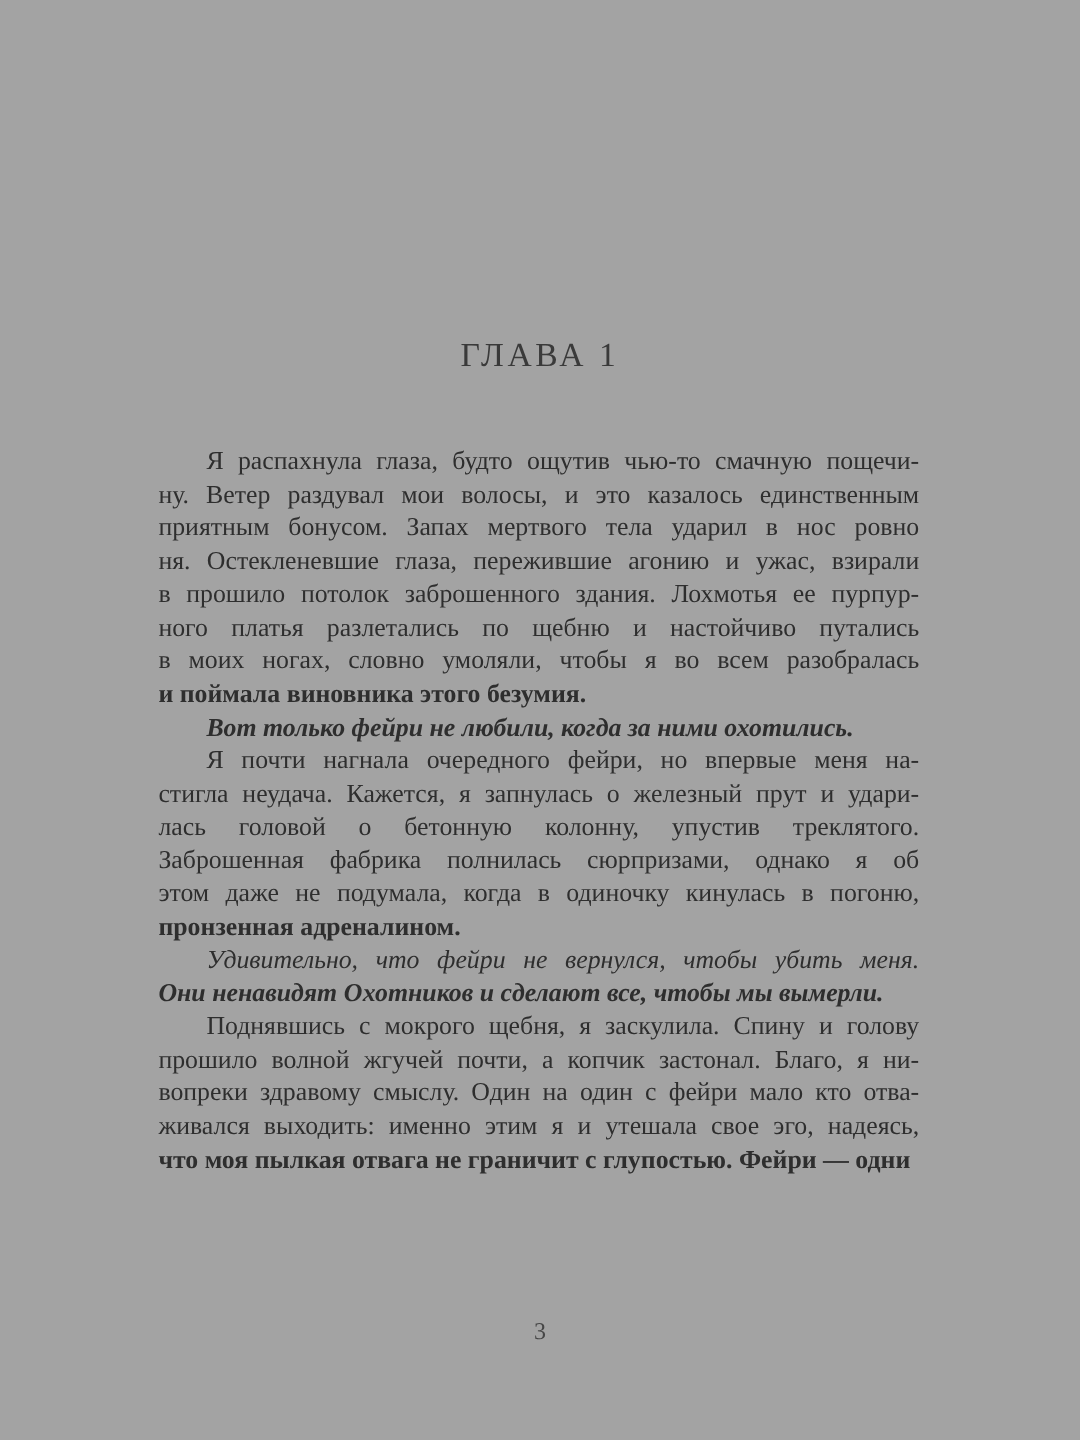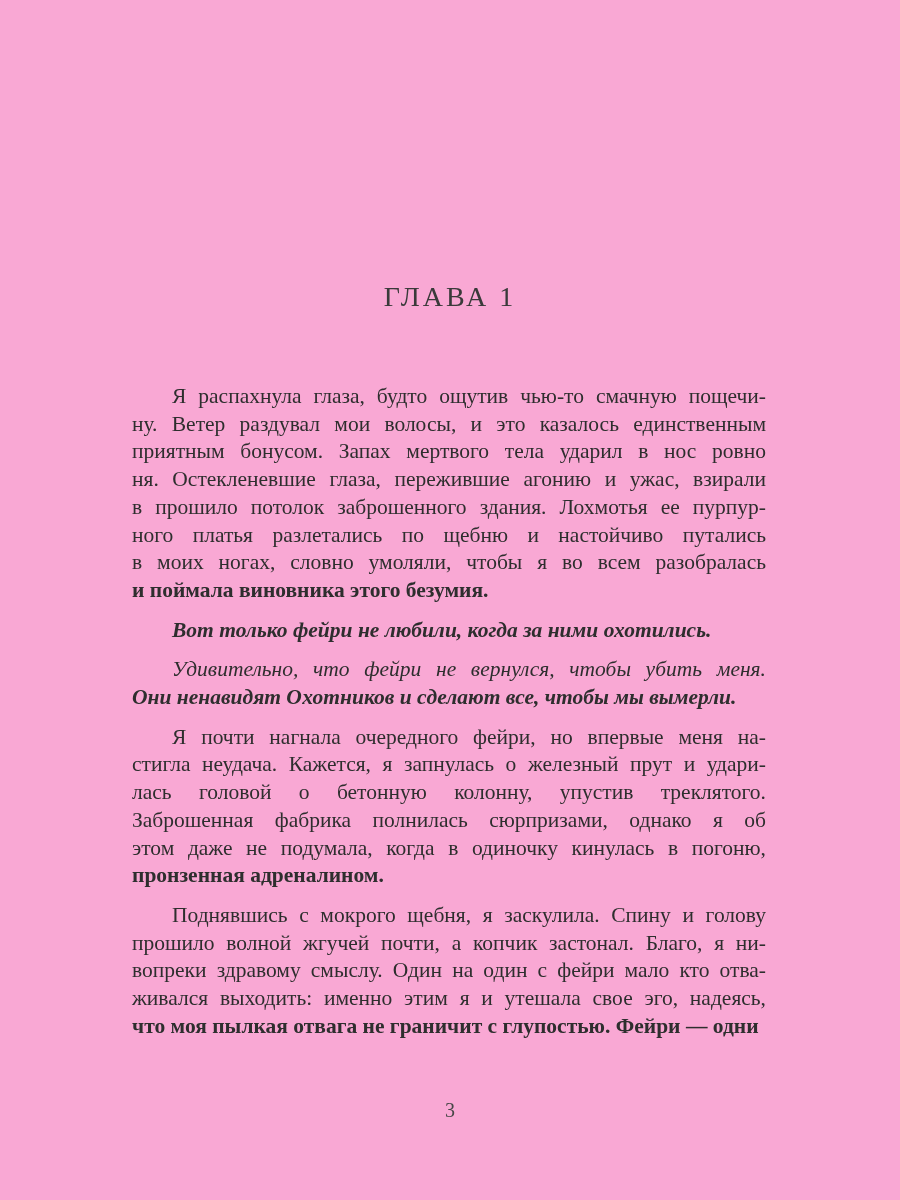"ГЛАВА 1" .page { background: #f9a8d4 -> #a3a3a3 }
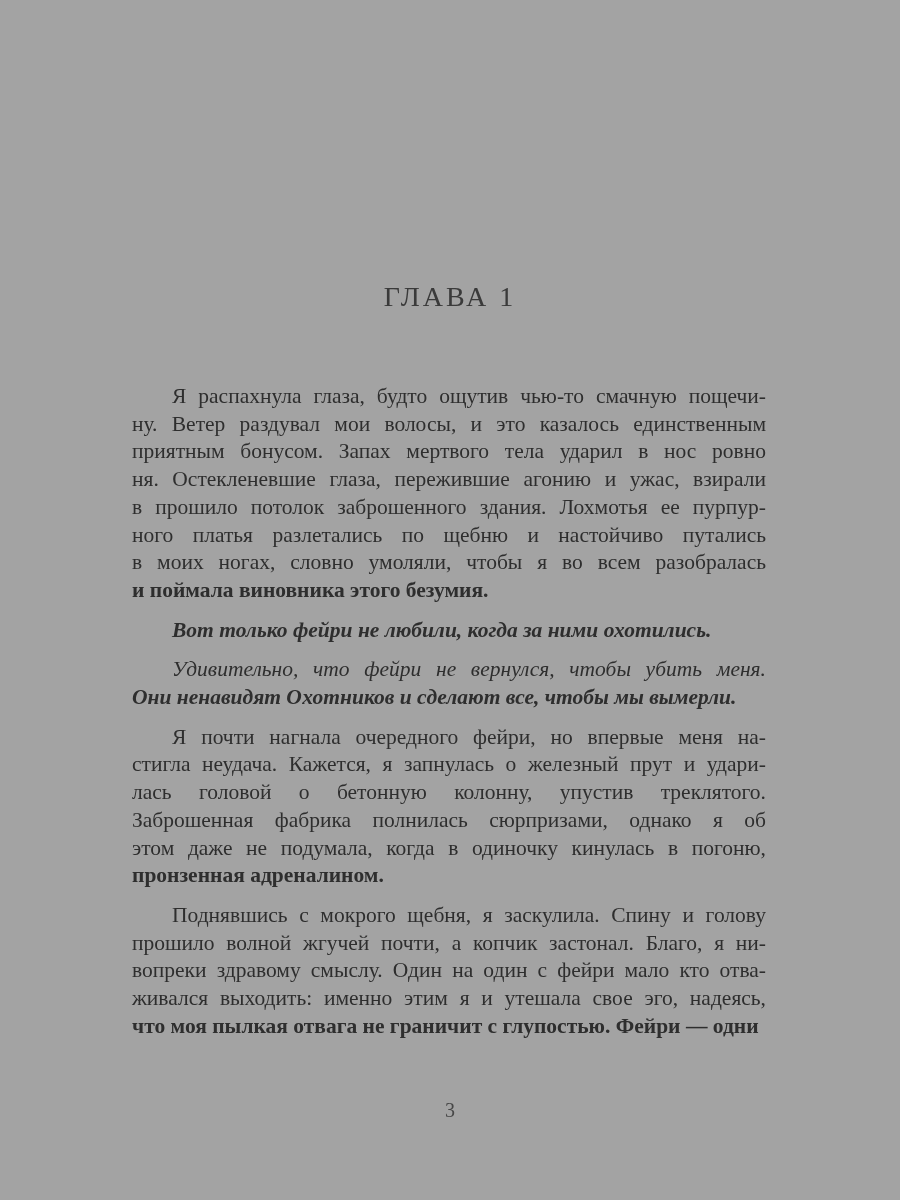"Я распахнула глаза, будто ощутив" .line.first { margin-top: 12px -> none }
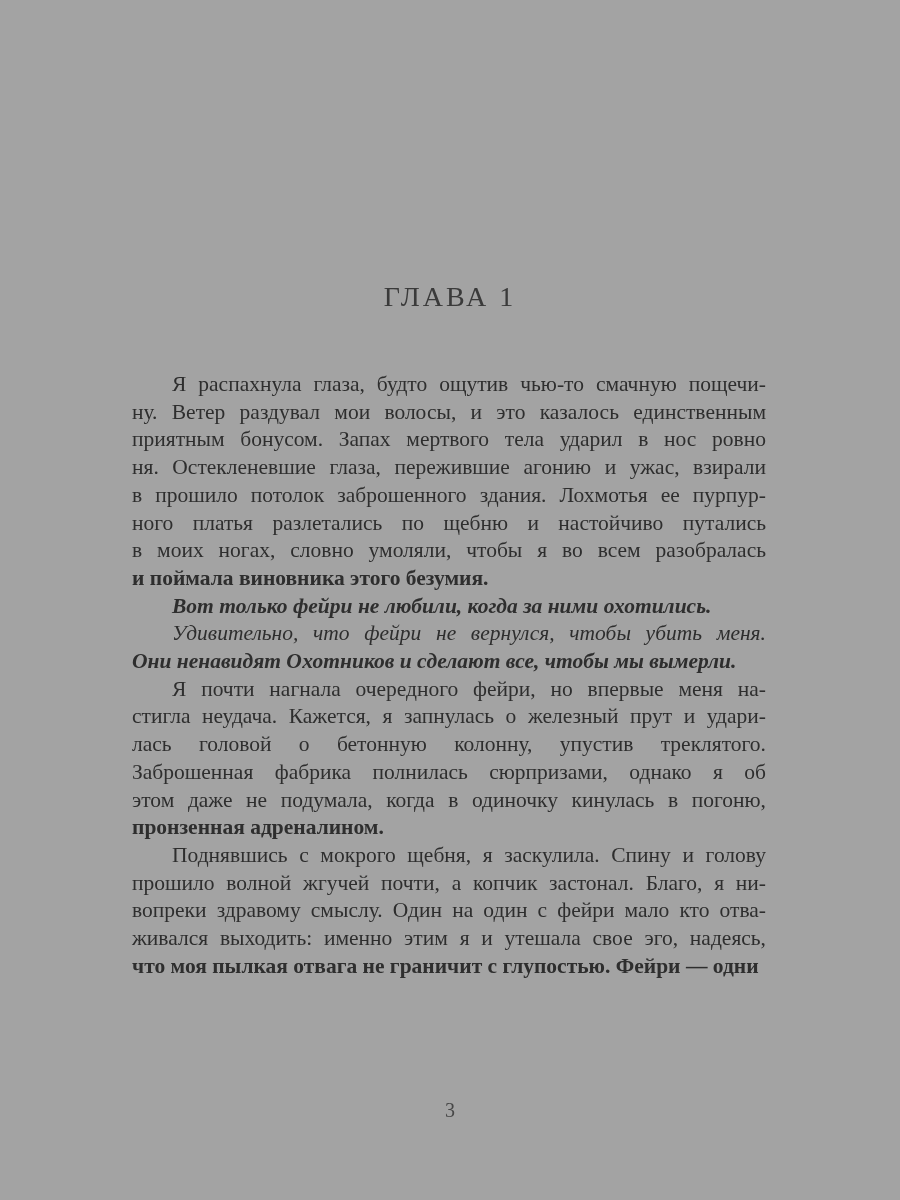"Удивительно, что фейри не вернулся," div.paragraph { order: before "Я почти нагнала очередного фейри," -> after "Я почти нагнала очередного фейри," }
